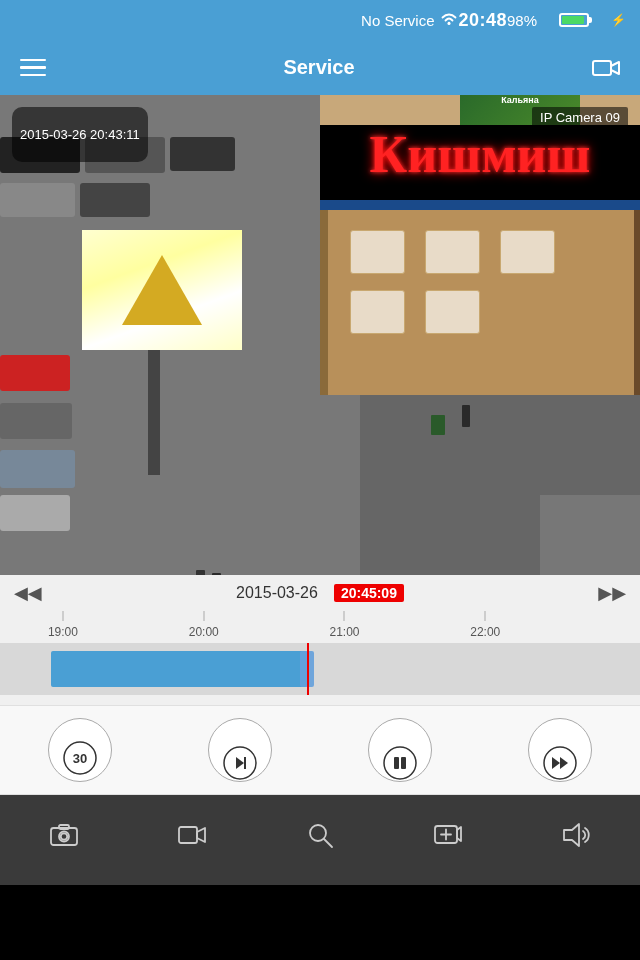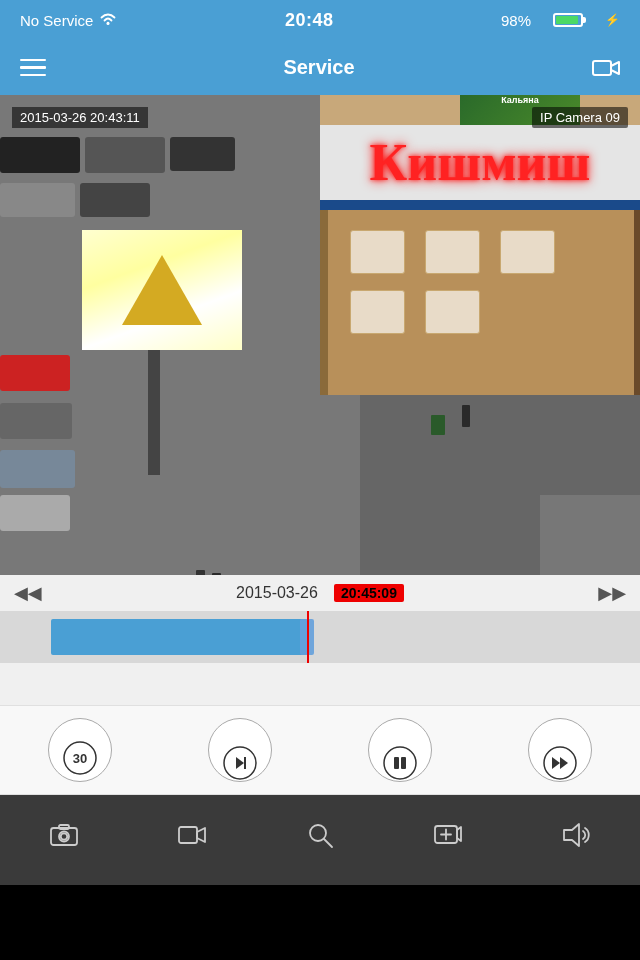"No Service" #status-bar { justify-content: space-between -> flex-end; padding: 0 20px -> 0 14px }
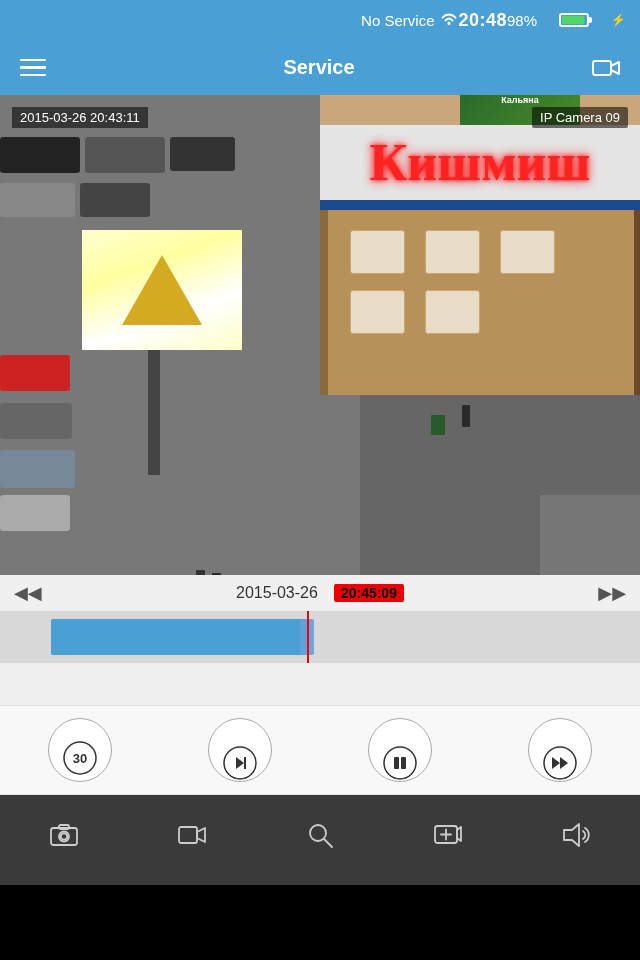"2015-03-26 20:43:11" .video-label-tl { border-radius: 0 -> 10px; padding: 3px 8px -> 20px 8px }
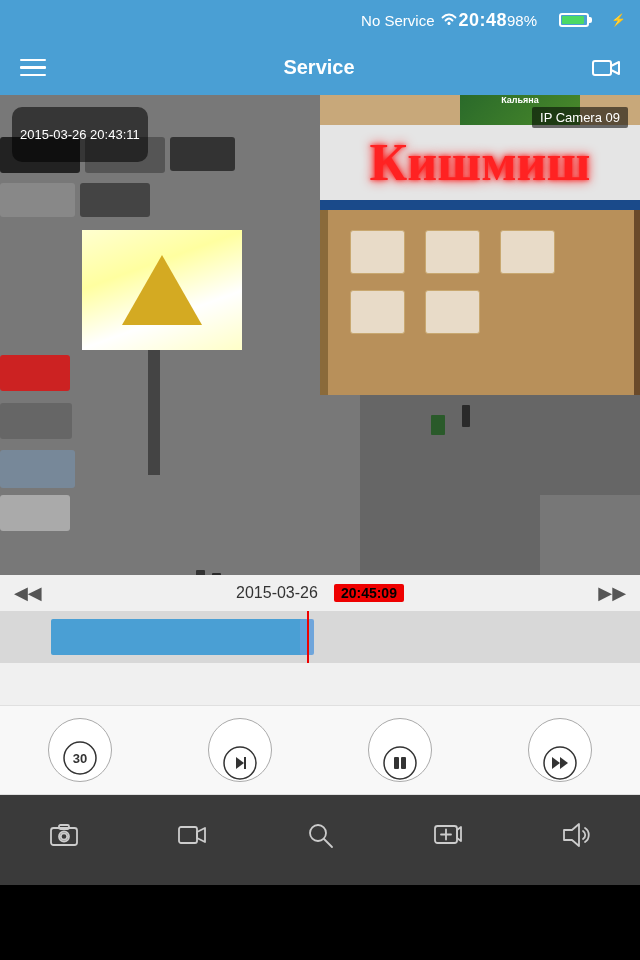"Кишмиш" div { align-items: center -> none; background: #e5e5e5 -> #000000 }
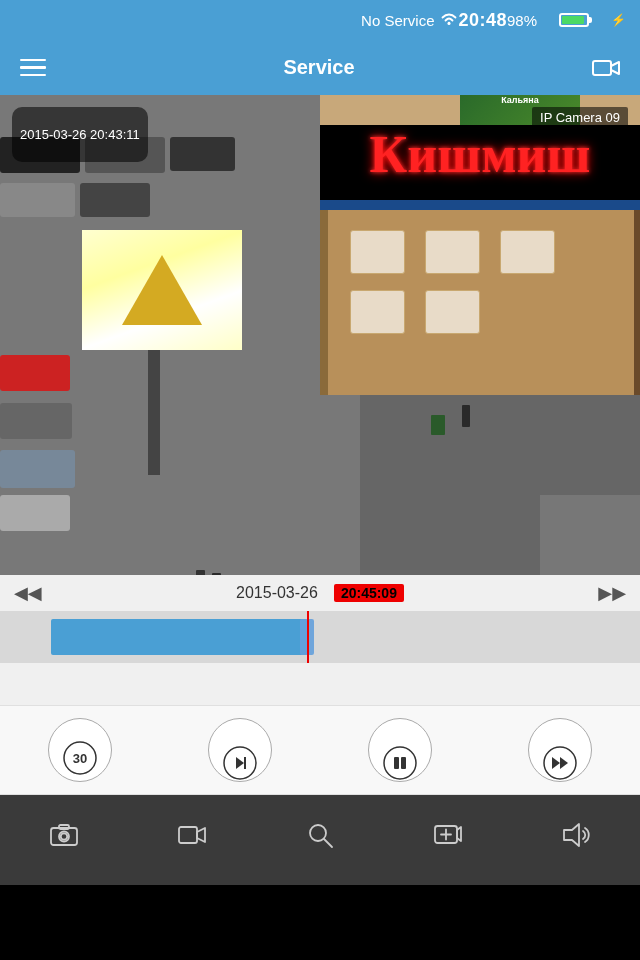"20:45:09" .timeline-time-current { color: #000000 -> #ffffff }
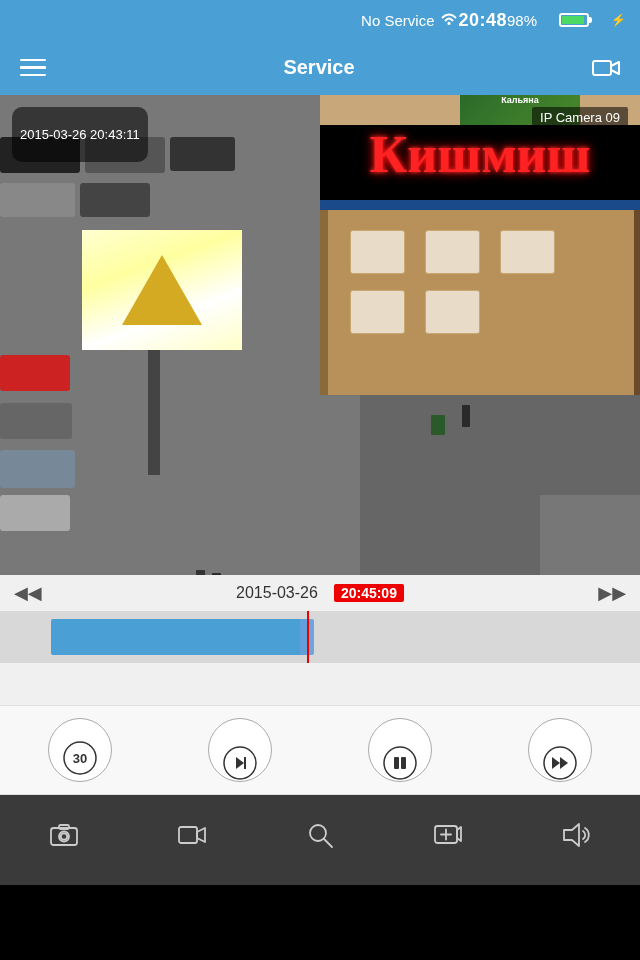"19:00" div.timeline-ticks { html: none -> <div> <div> <div></div> <span>19:00</span> <div></div> <span>20:00</span> <div></div> <span>21:00</span> <div></div> <span>22:00</span> </div> </div> }
